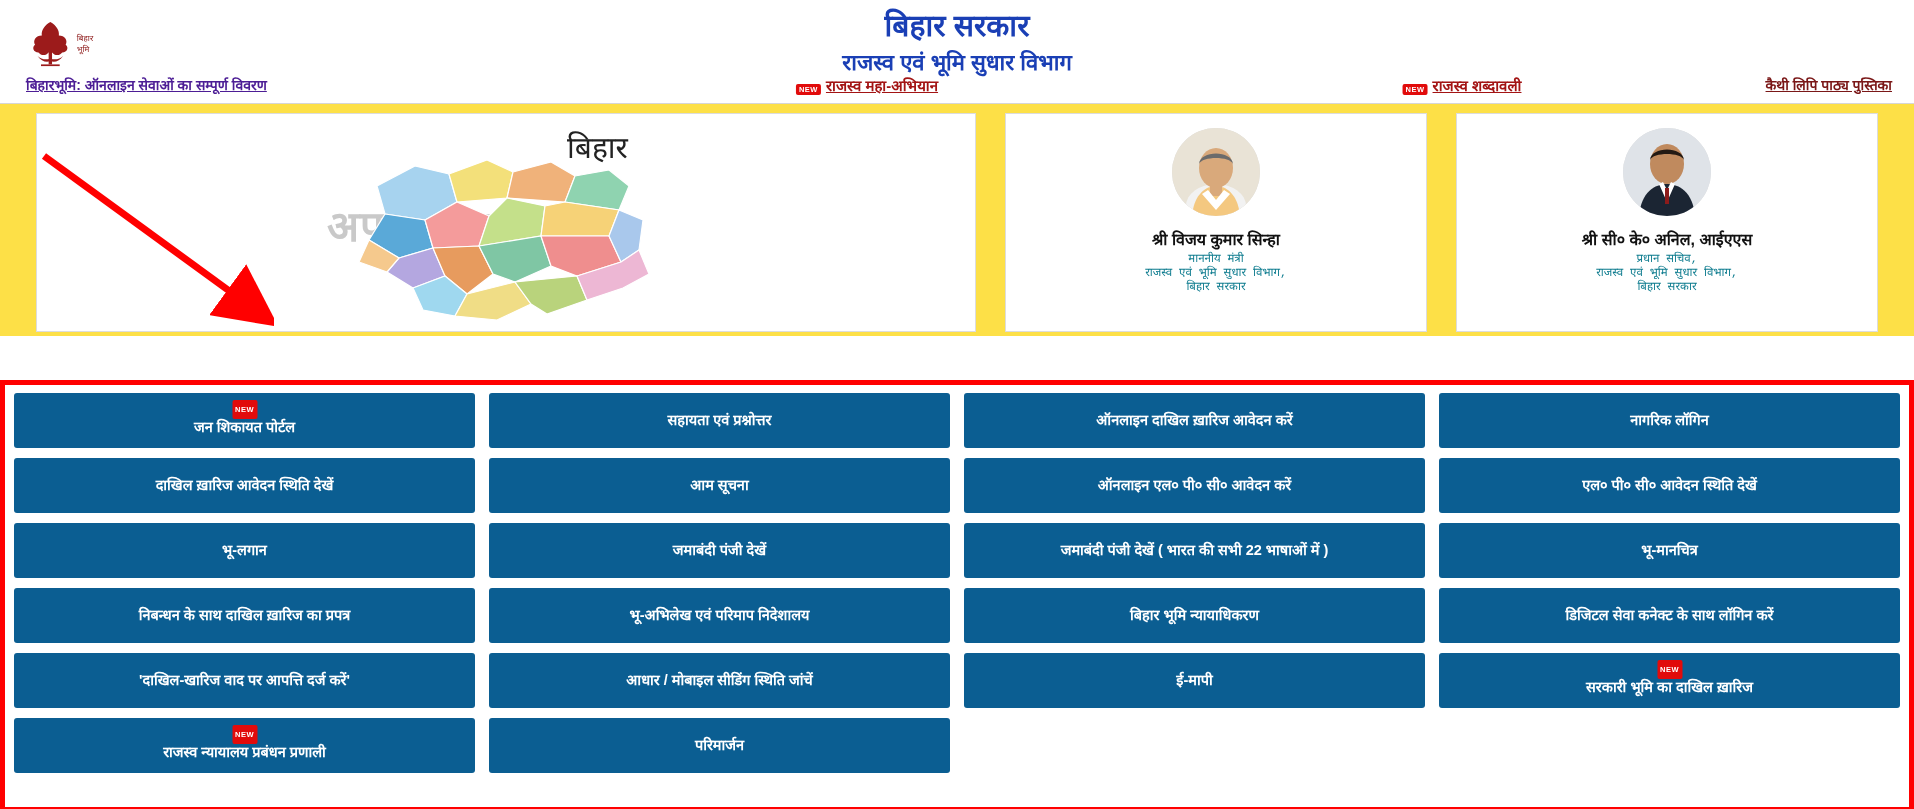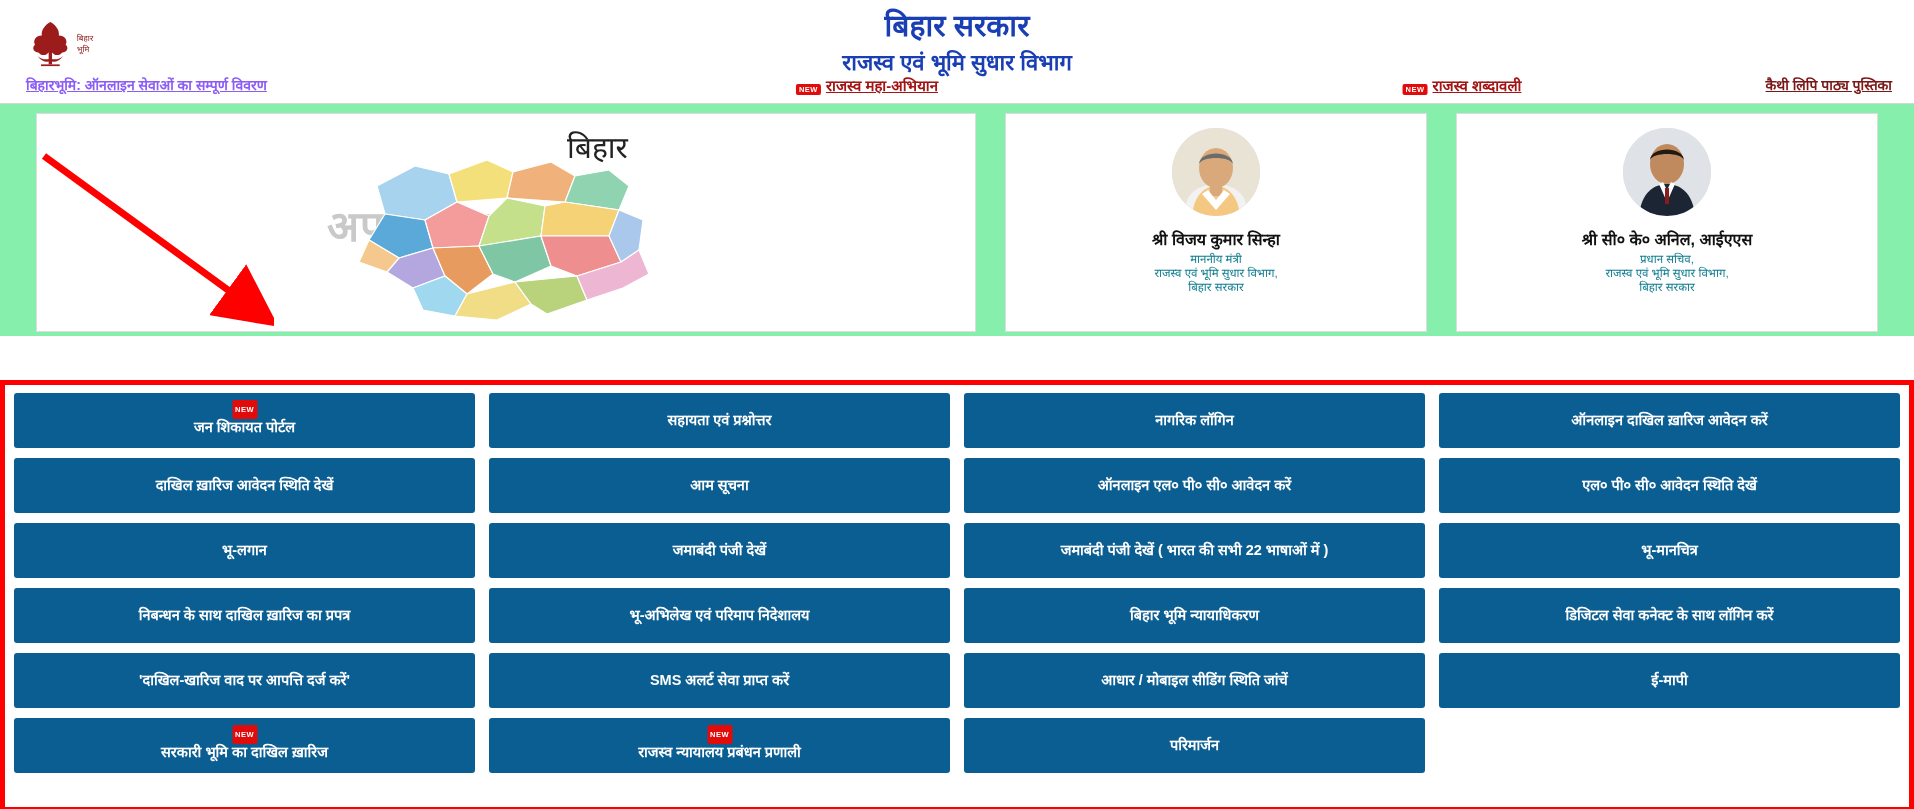"बिहारभूमि: ऑनलाइन सेवाओं का सम्पूर्ण" .hlink.l1 { color: #8b5cf6 -> #4c1d95 }
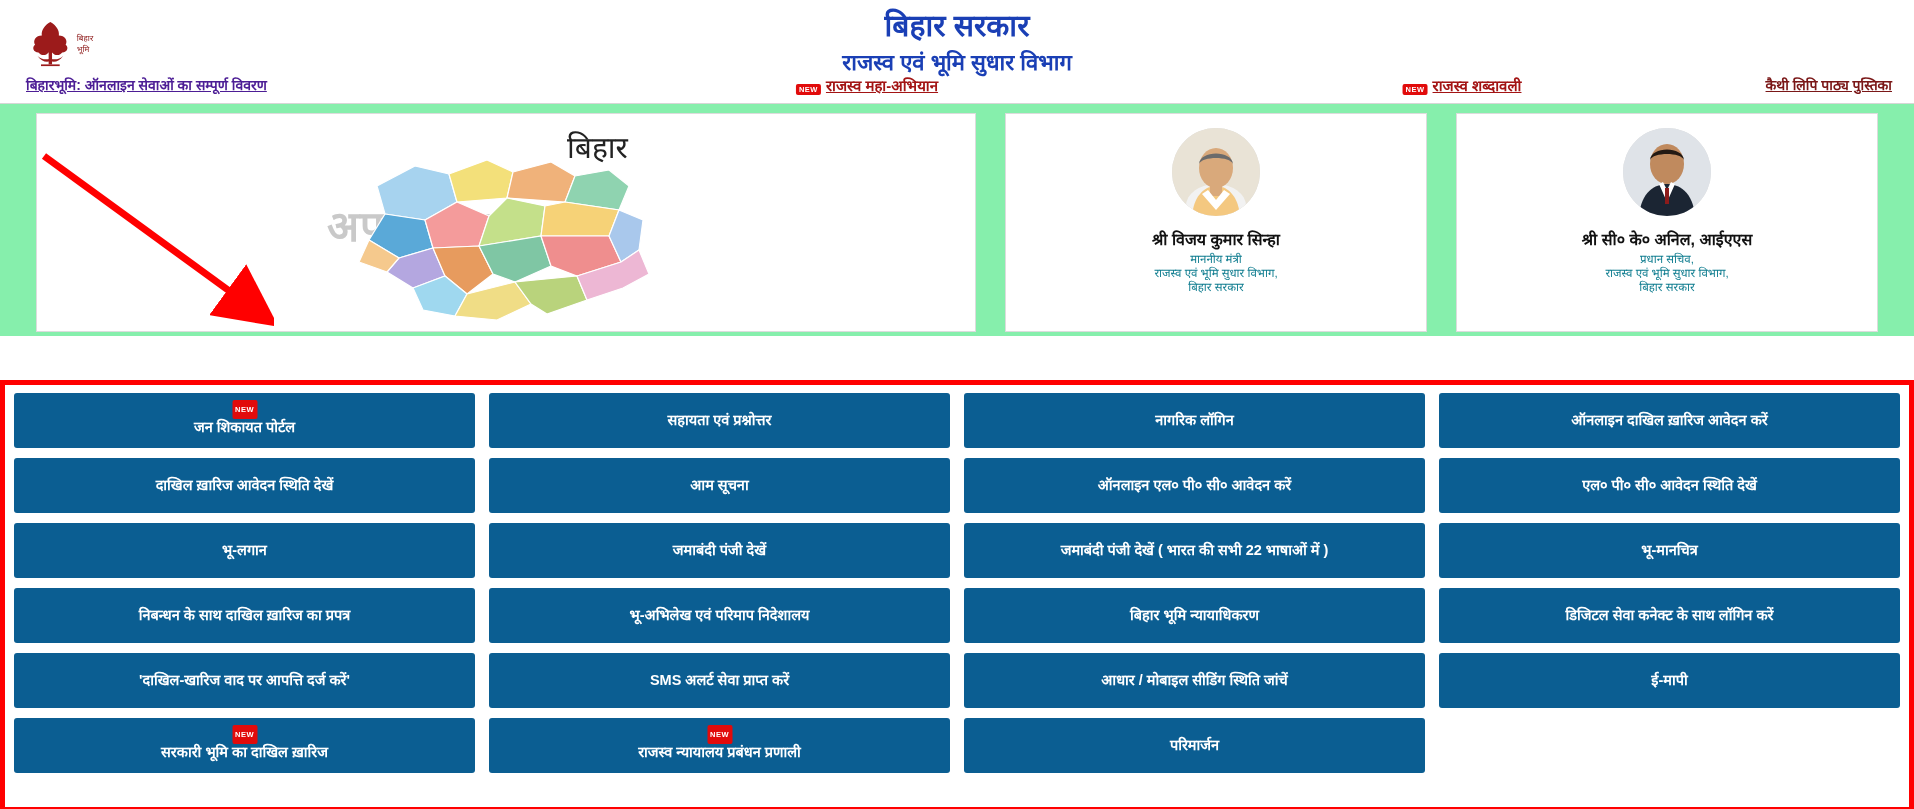"बिहार" .banner-row { background: #86efac -> #fde047 }
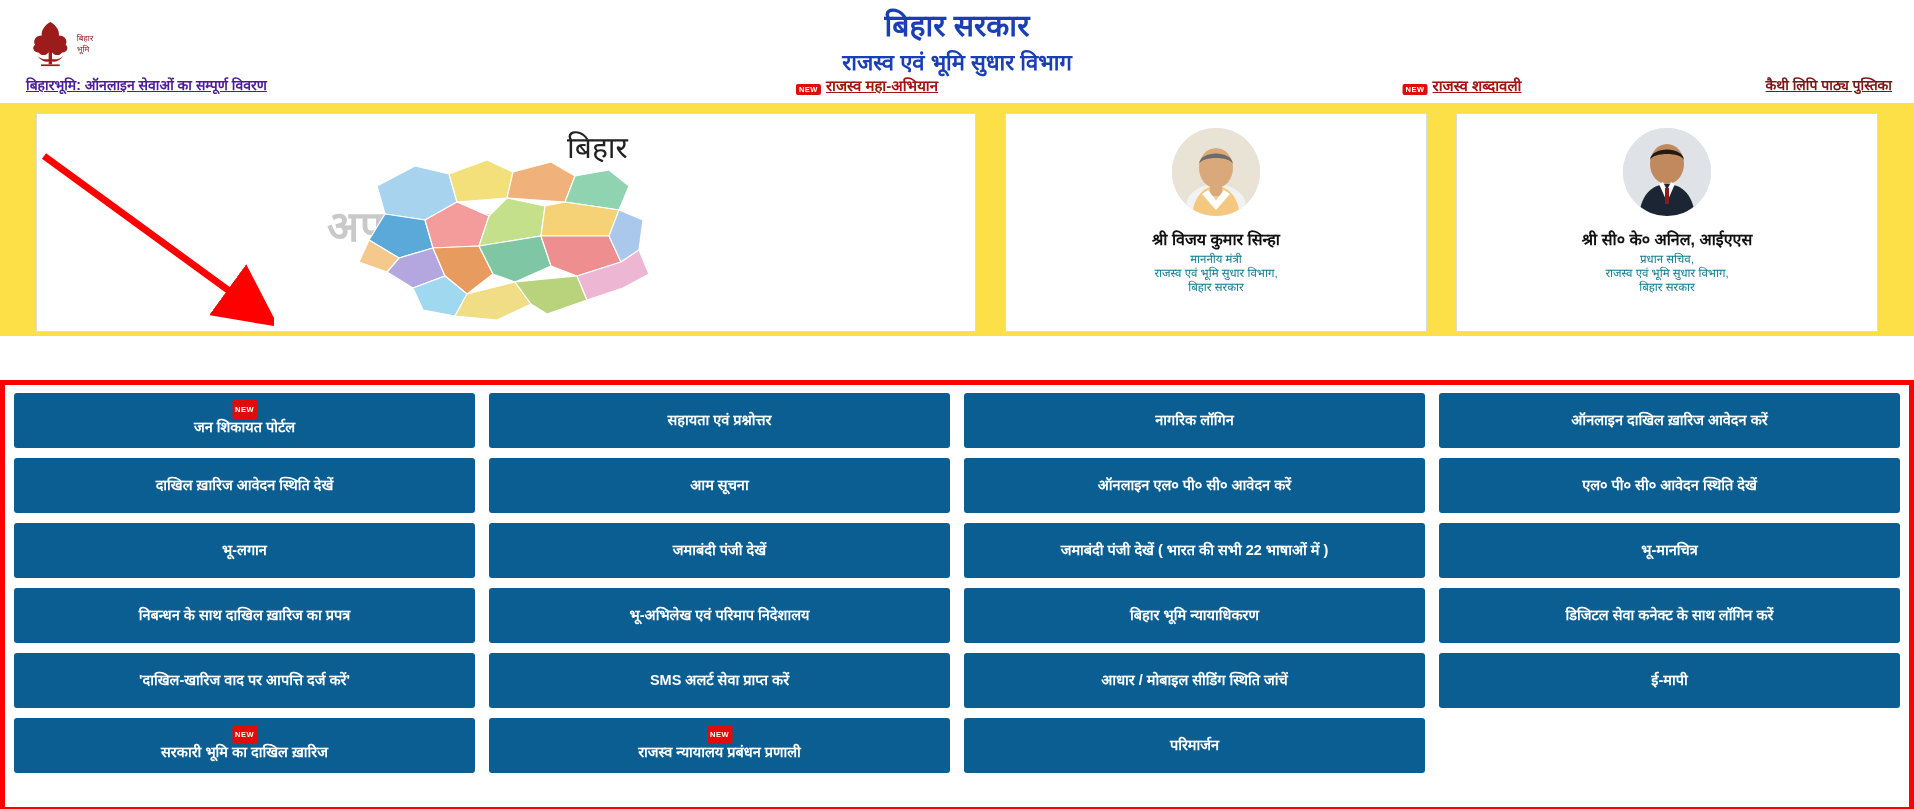"माननीय मंत्री" .p-role { font-family: none -> Liberation Mono, monospace }
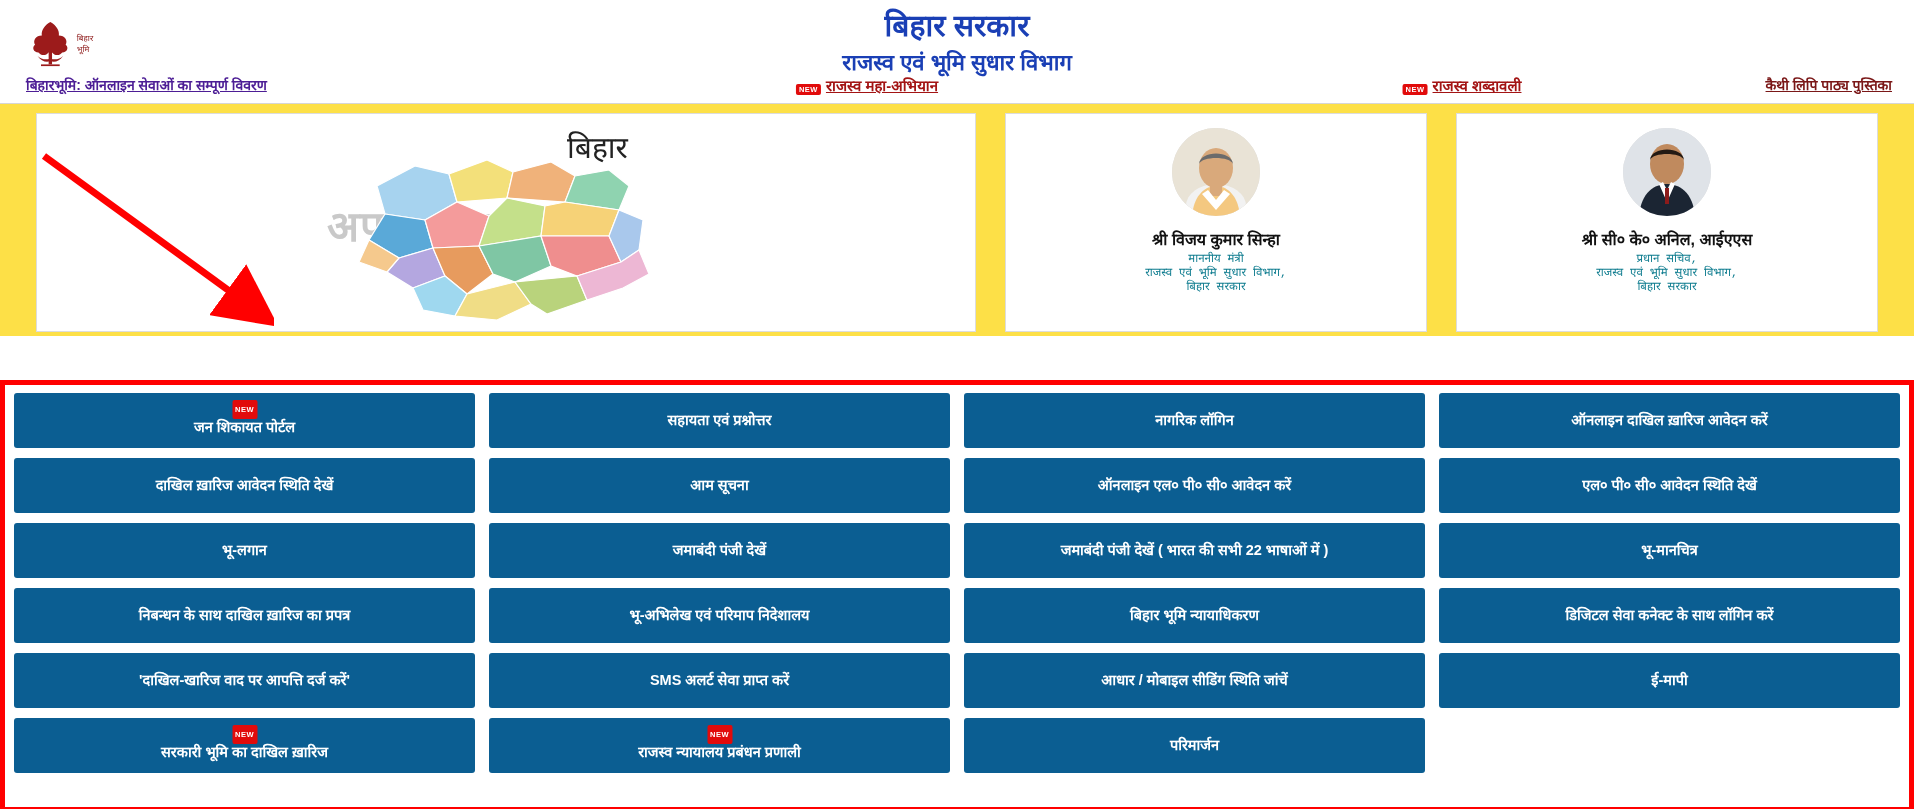"नागरिक लॉगिन" div.tile { order: before "ऑनलाइन दाखिल ख़ारिज आवेदन करें" -> after "ऑनलाइन दाखिल ख़ारिज आवेदन करें" }
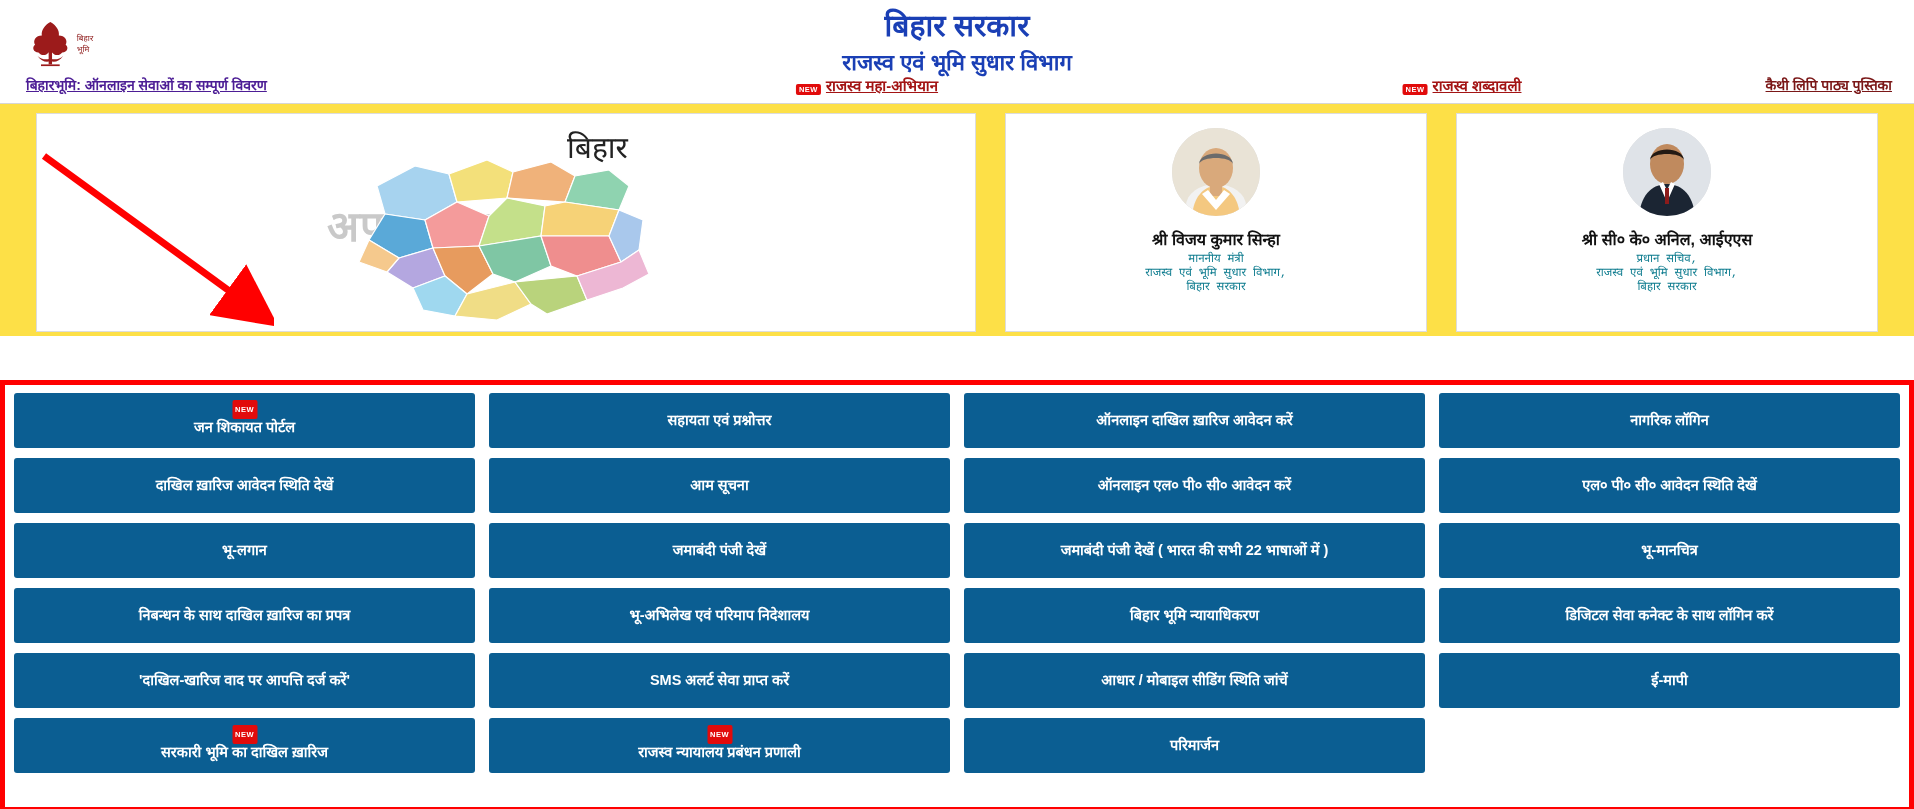"SMS अलर्ट सेवा प्राप्त करें" div.tile { html: <div> <span>SMS अलर्ट सेवा प्राप्त करें</span> </div> -> none }
